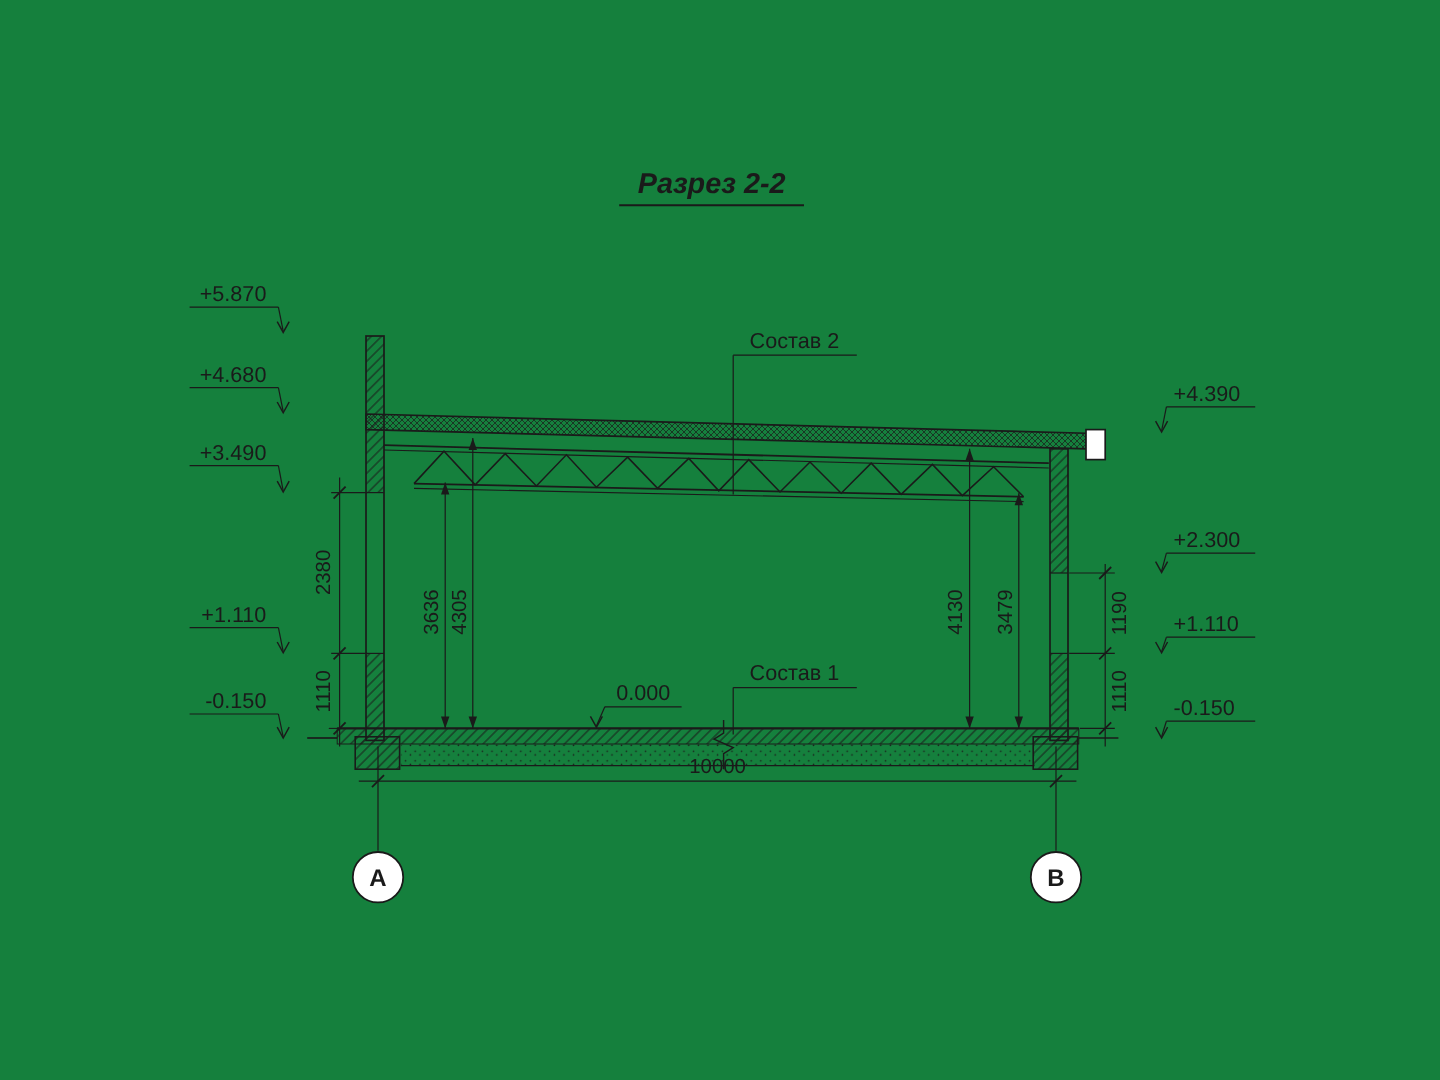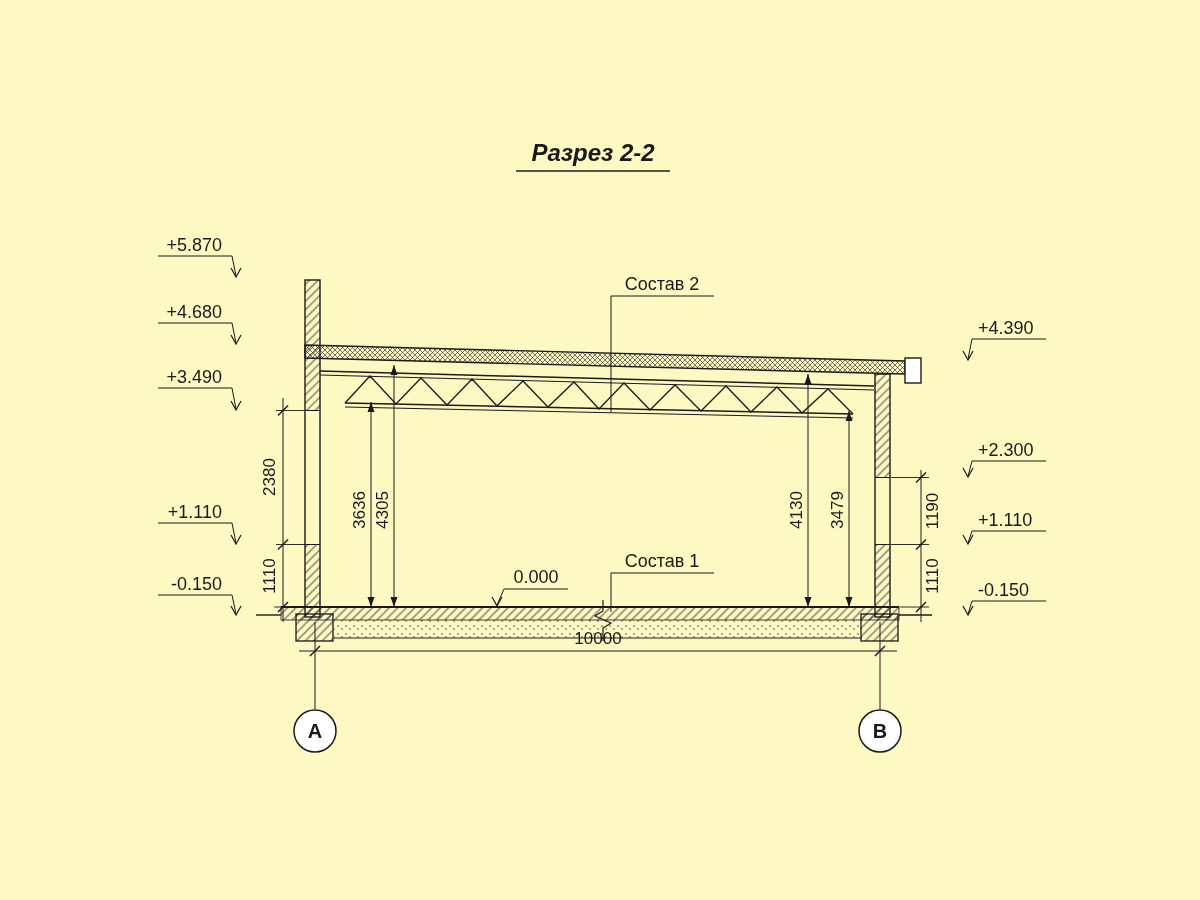"Разрез 2-2" .canvas { background: #fef9c3 -> #15803d }
